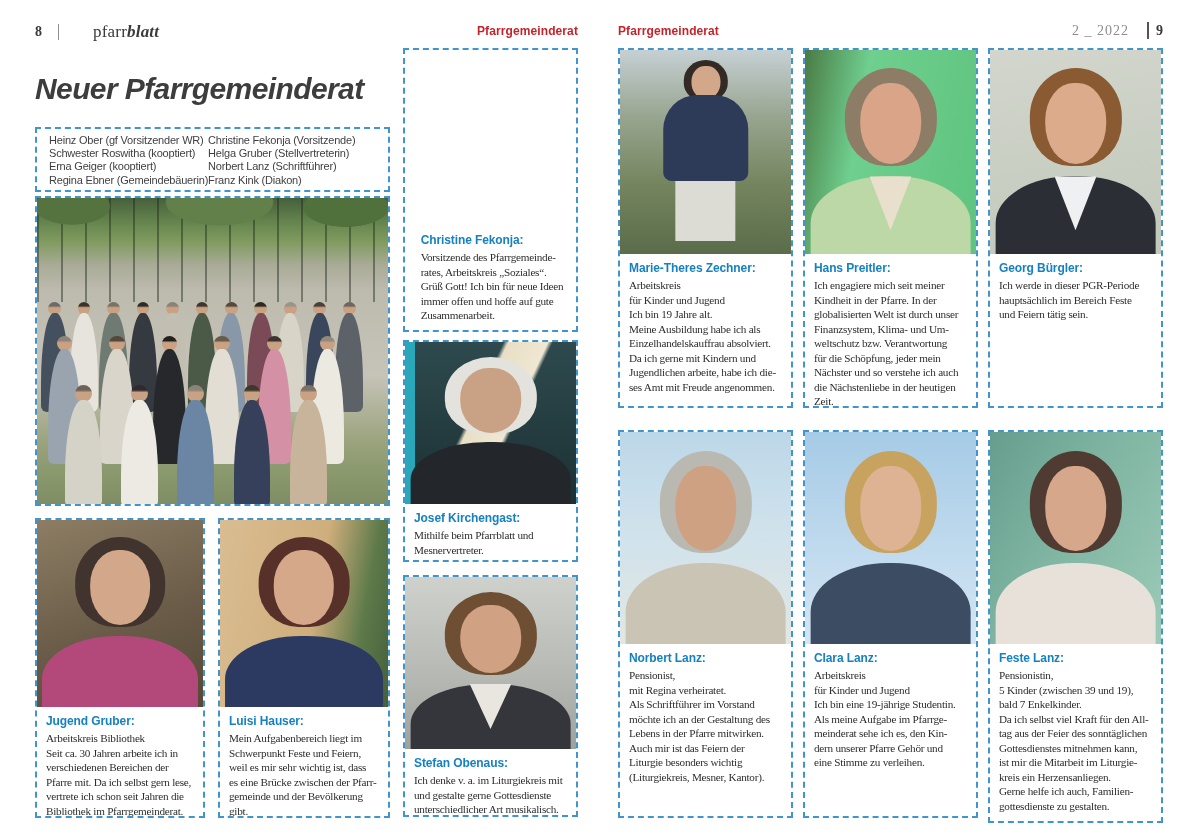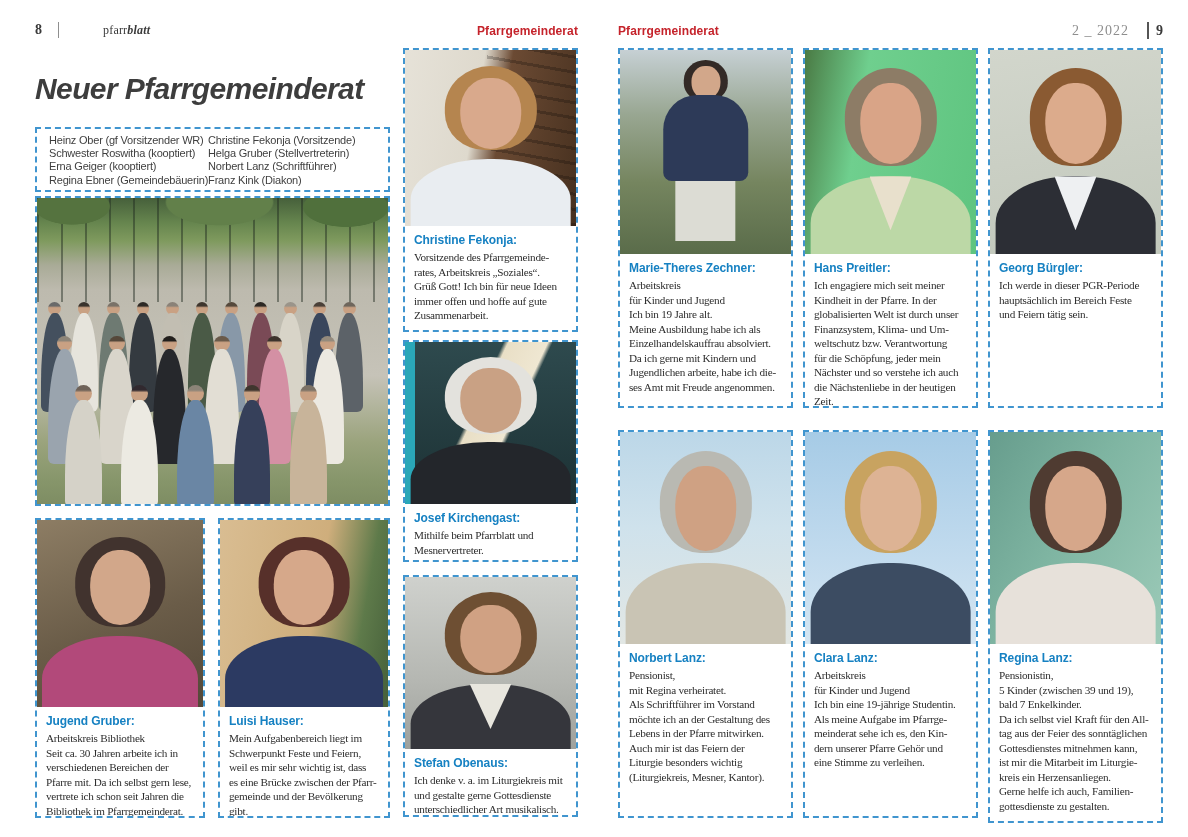"pfarrblatt" .brand { font-size: 12px -> 17px; margin-left: 44px -> 34px }
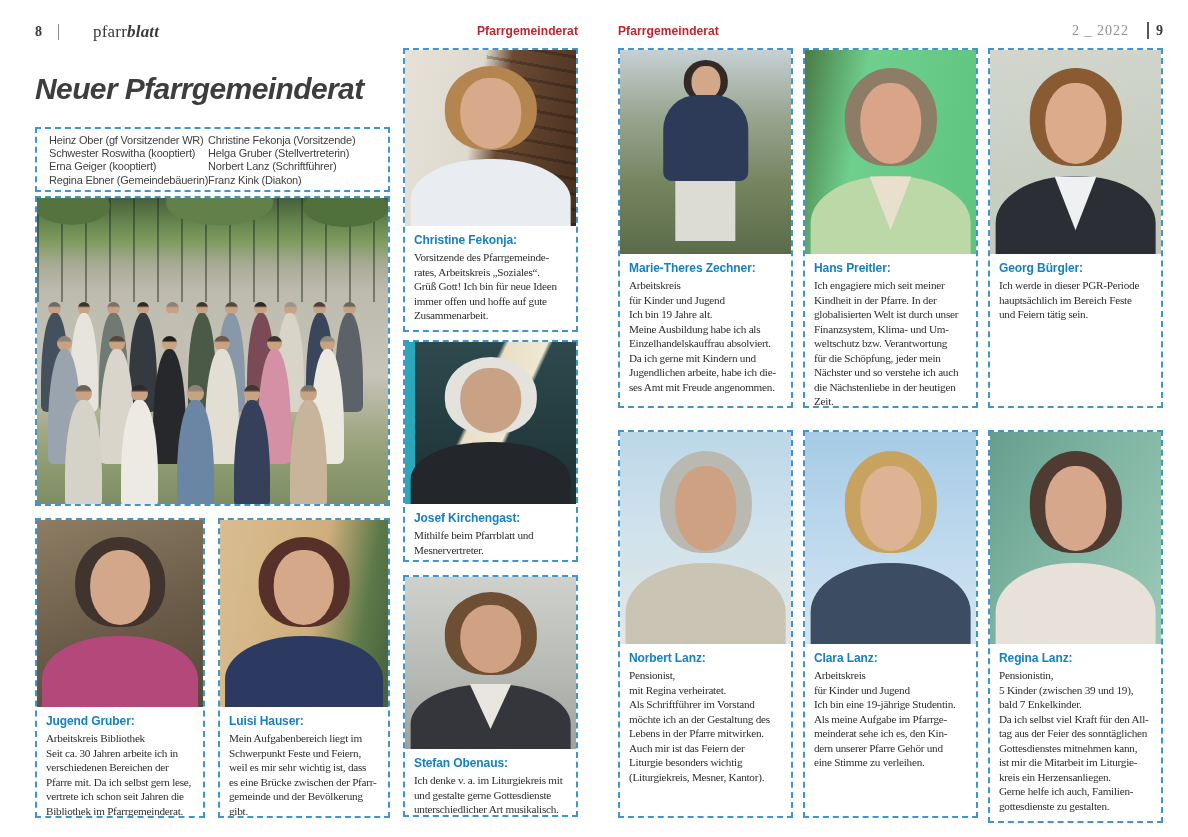"Christine Fekonja:" #cell-christine { align-items: none -> center }
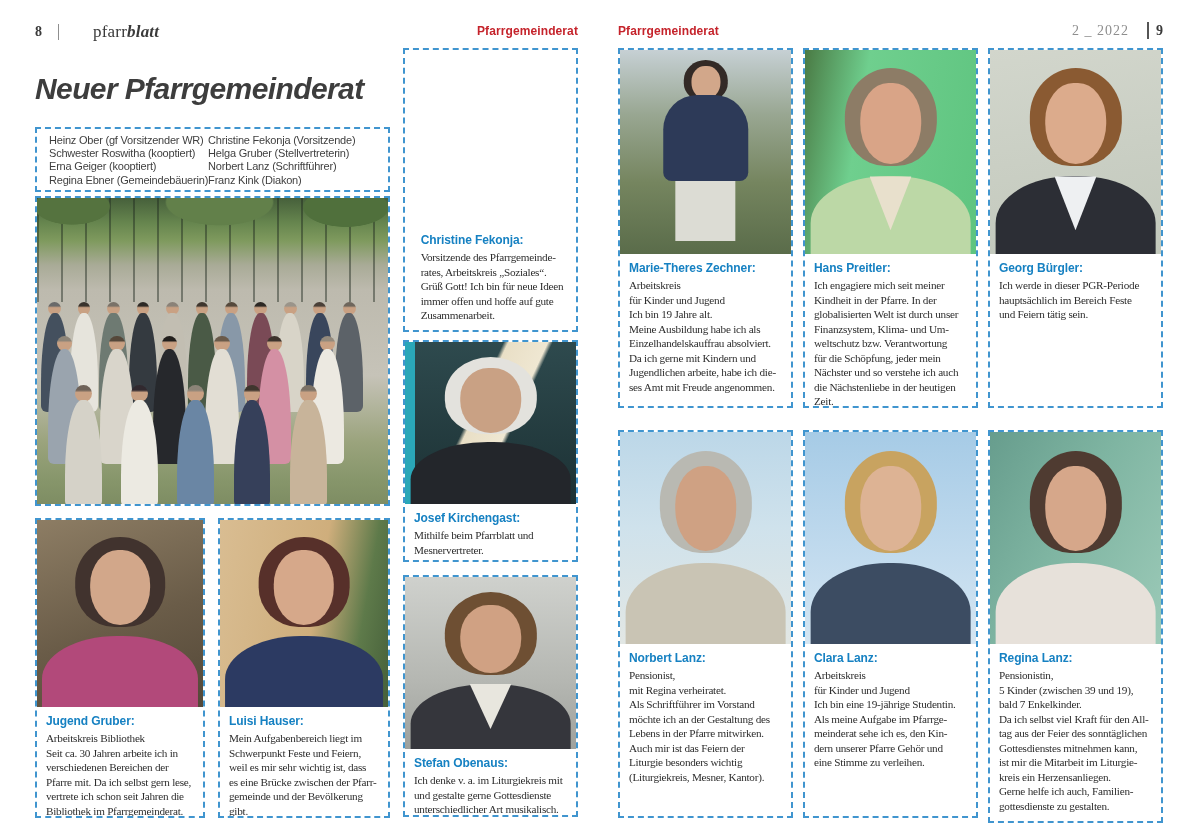"Regina Lanz:" div.pname { text: Regina -> Feste }
